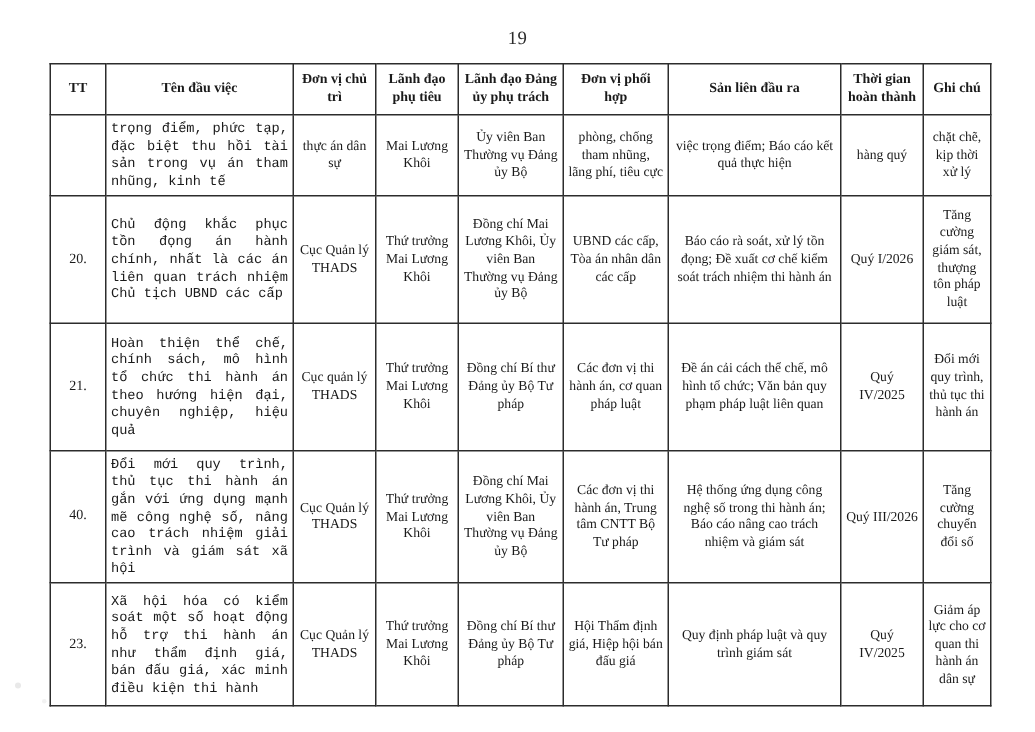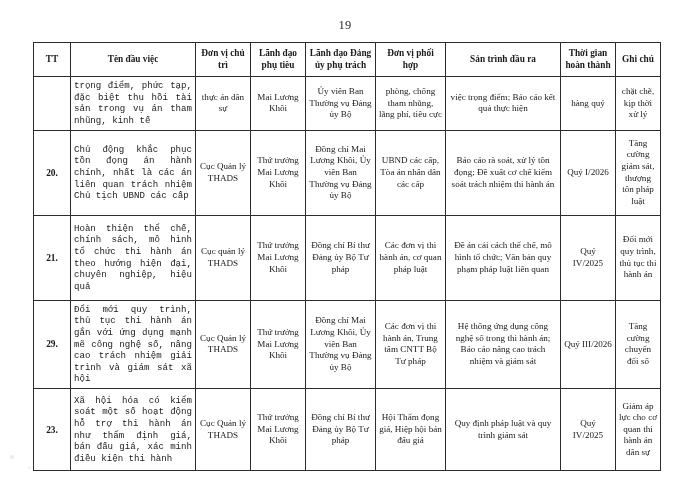"Sản trình đầu ra" th { text: trình -> liên }
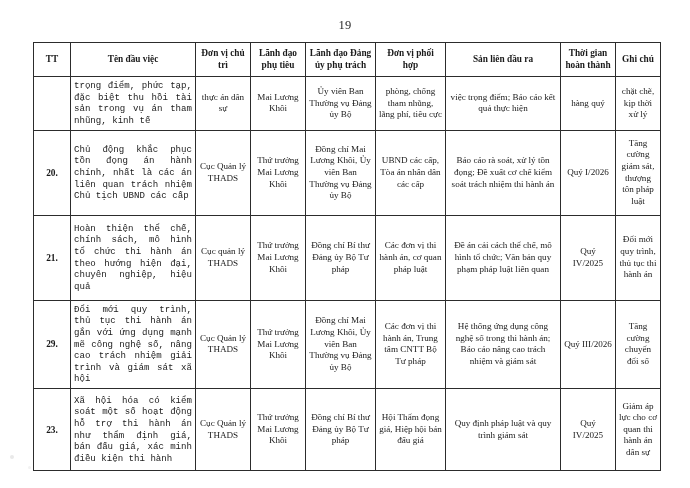"20." td.cell-tt { font-weight: bold -> normal }
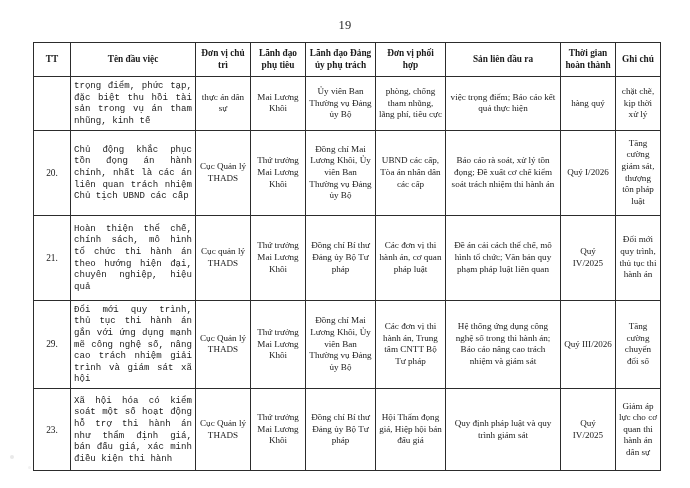"29." td.cell-tt { text: 29 -> 40 }
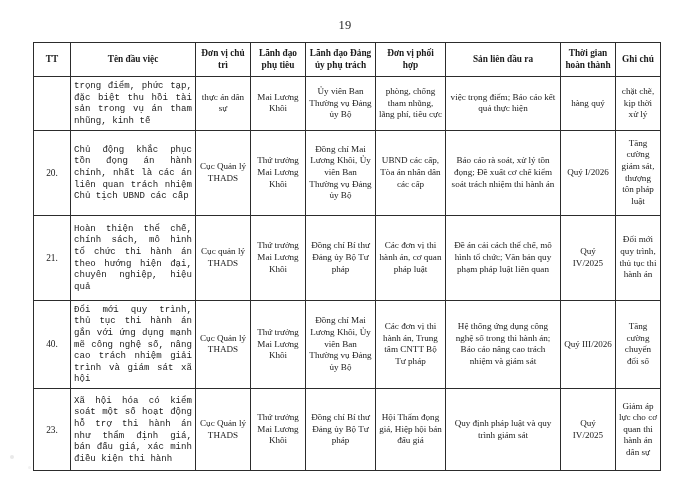"Hội Thẩm đọng giá, Hiệp" td.cell-center { text: đọng -> định }
